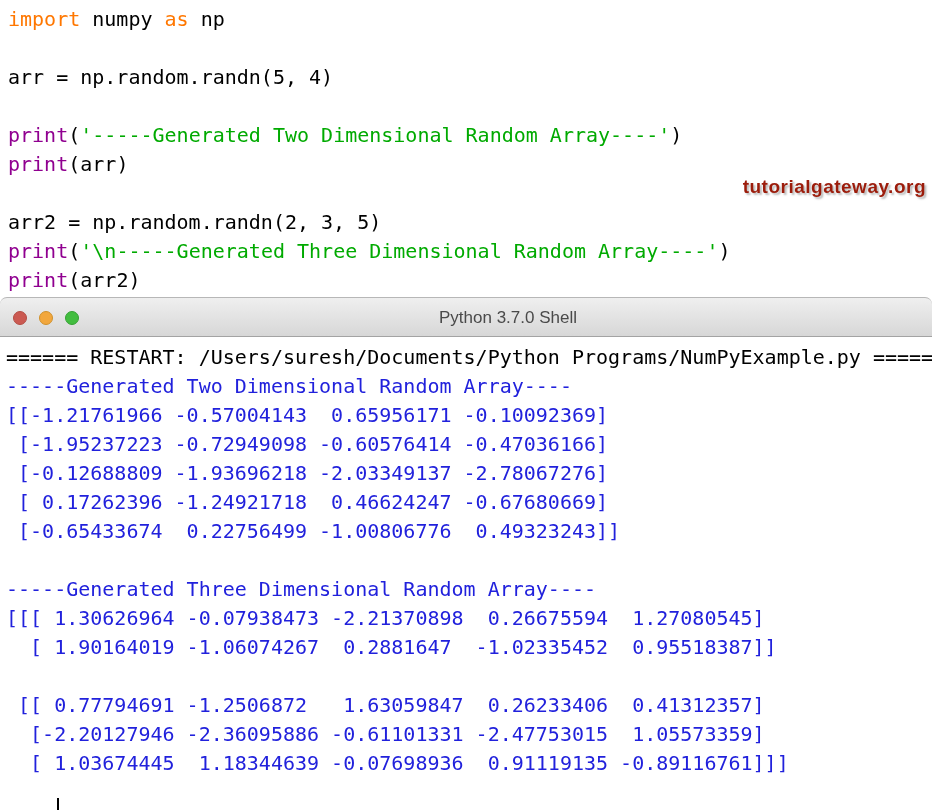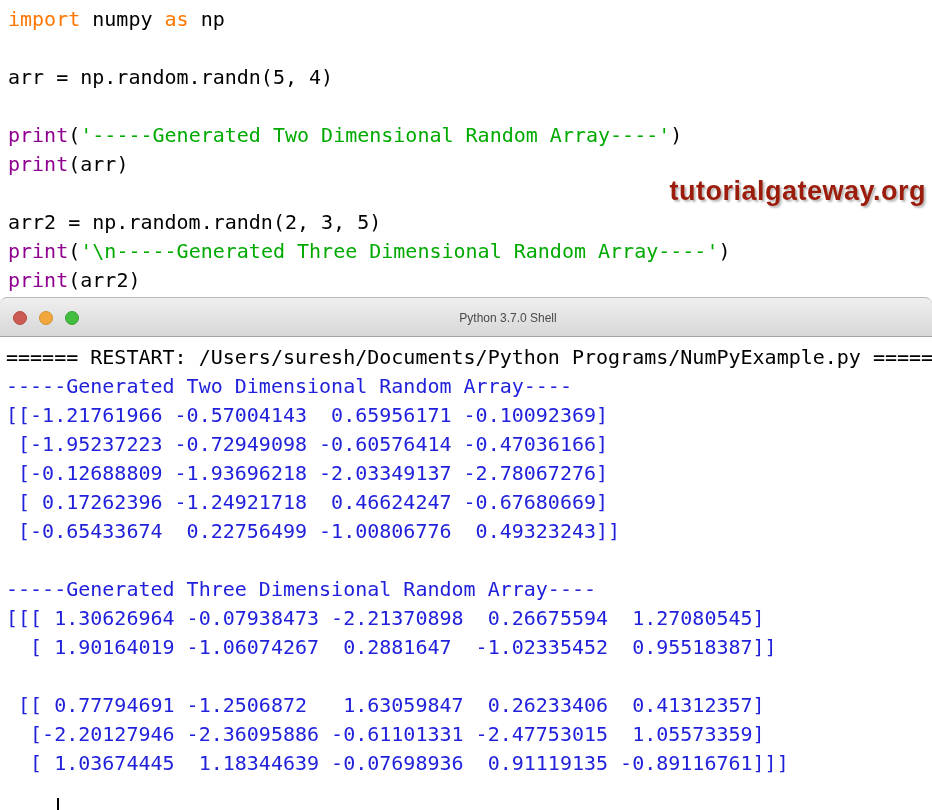"tutorialgateway.org" .watermark { font-size: 27px -> 19px }
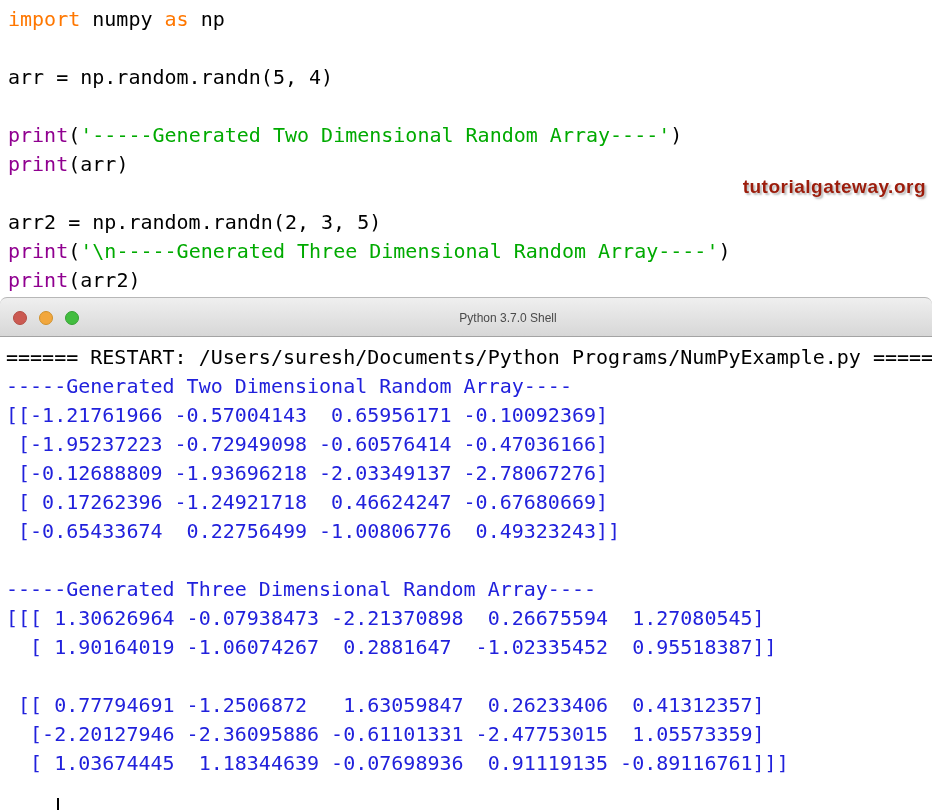"Python 3.7.0 Shell" .title { font-size: 12px -> 17px }
